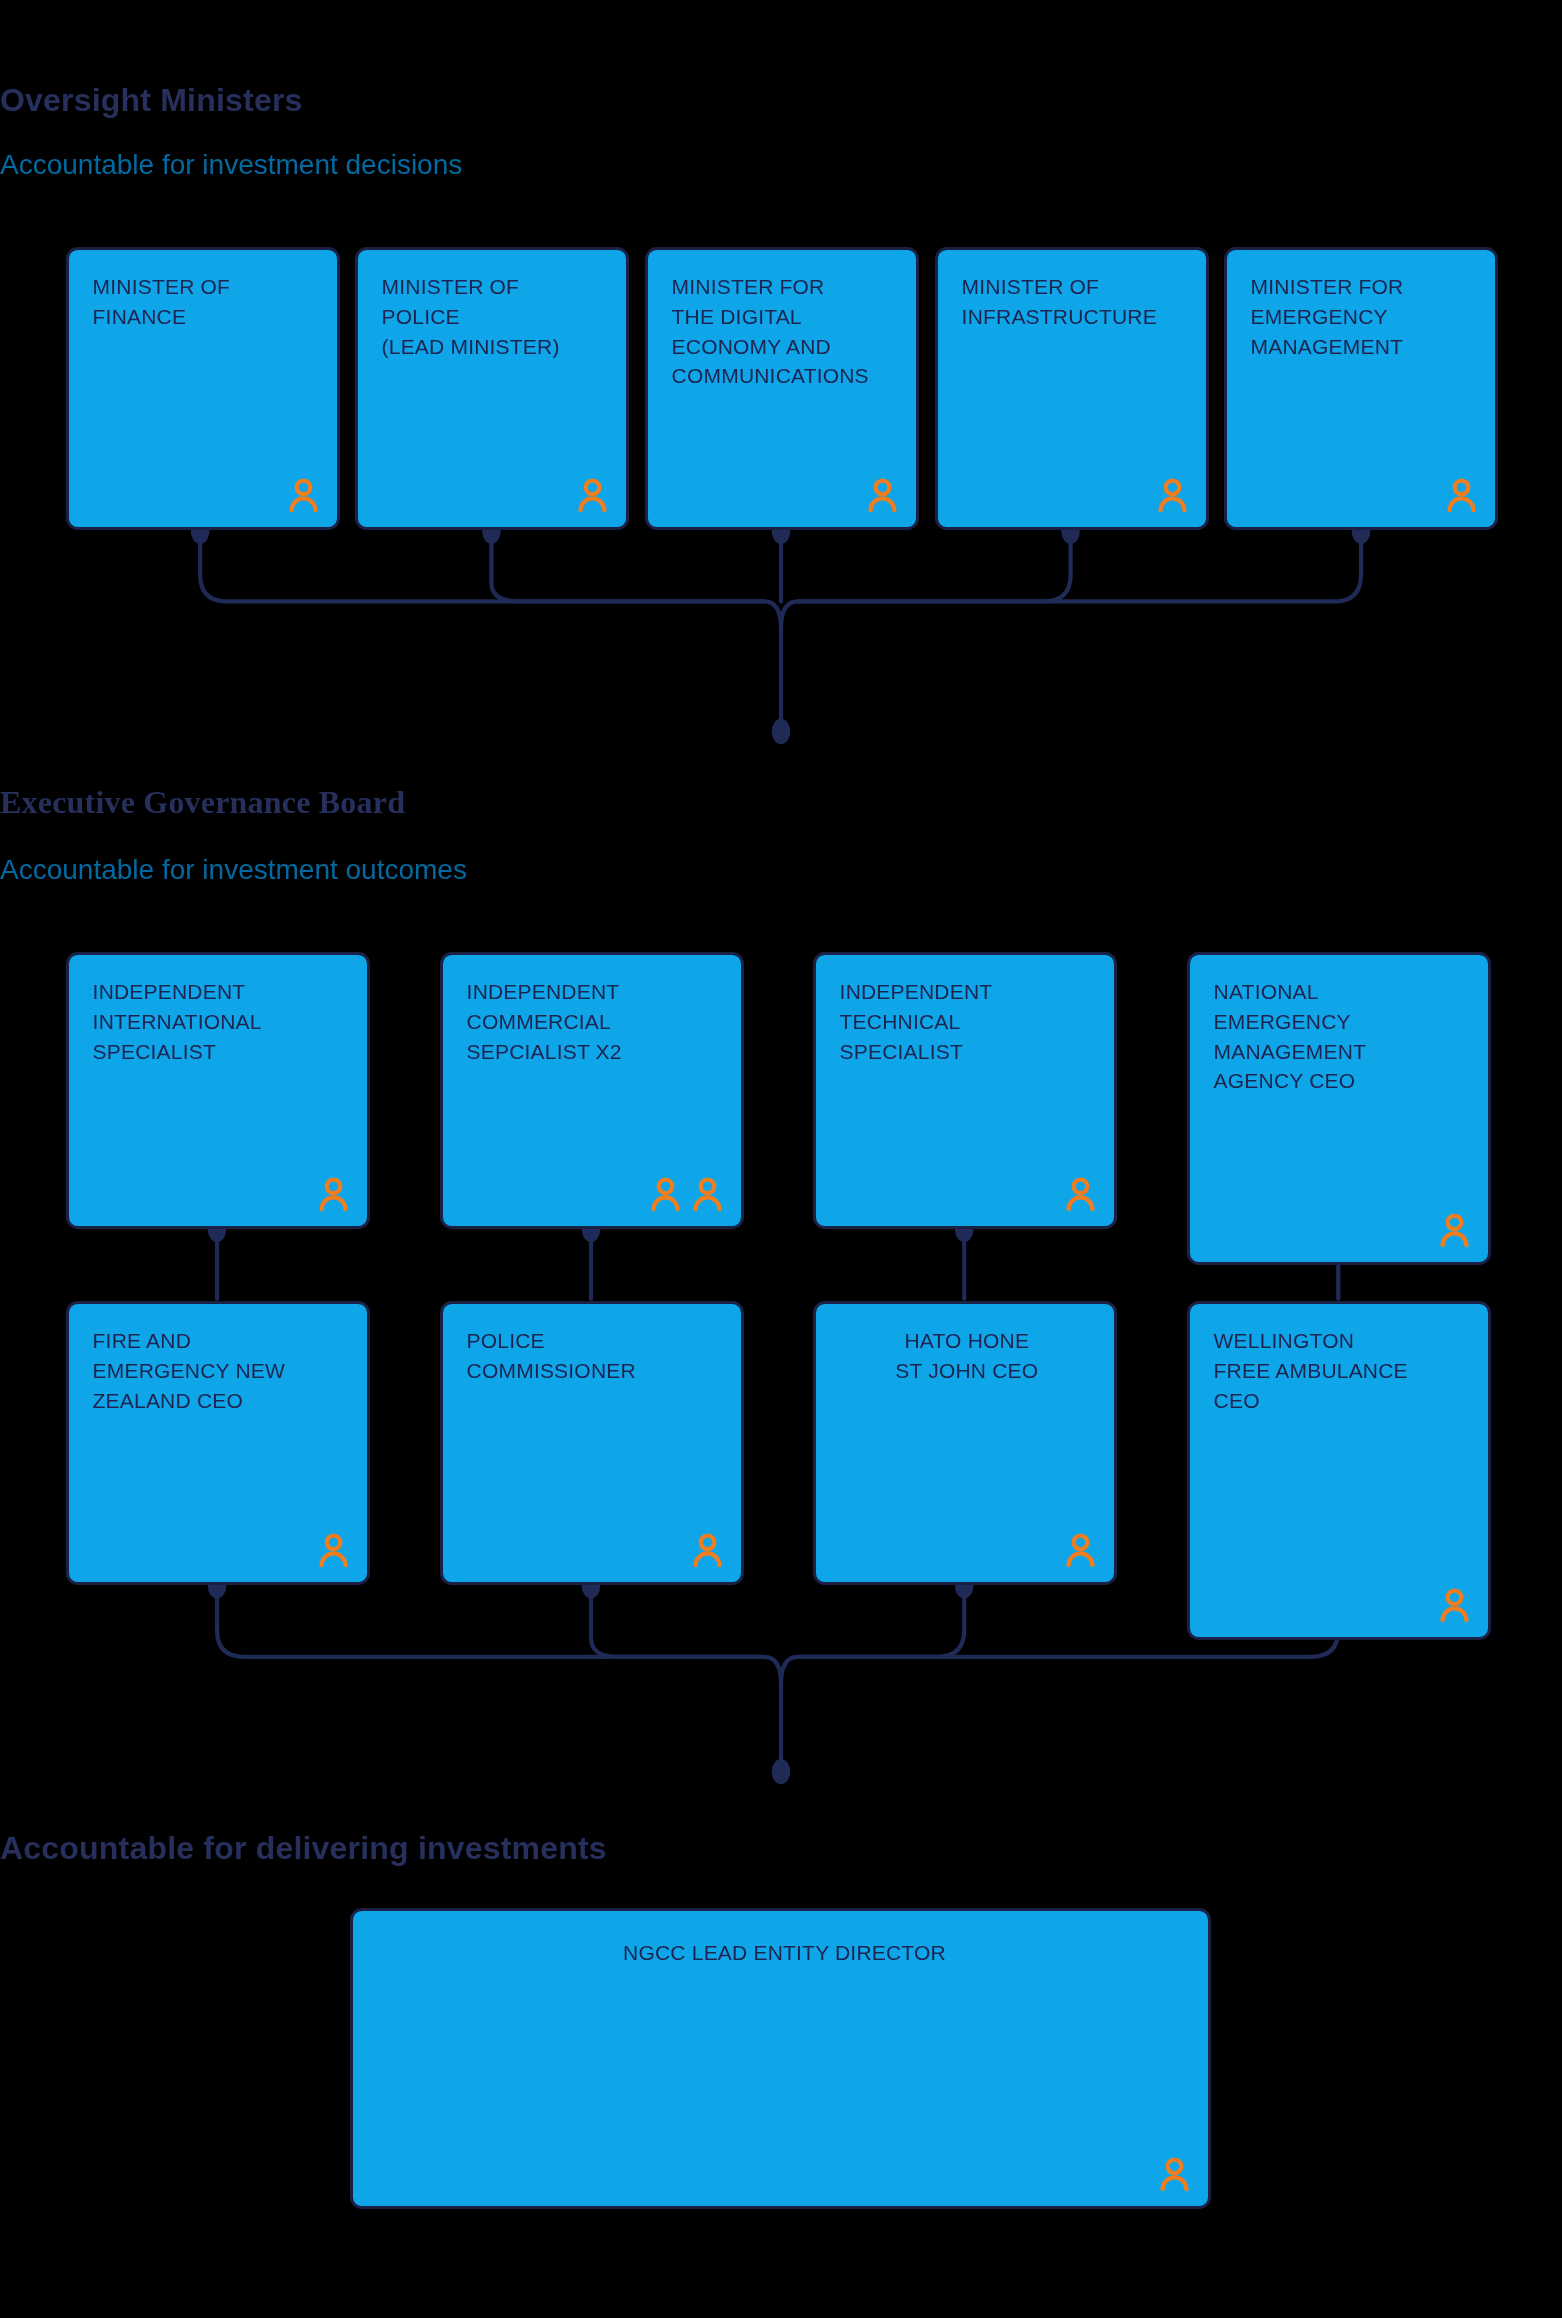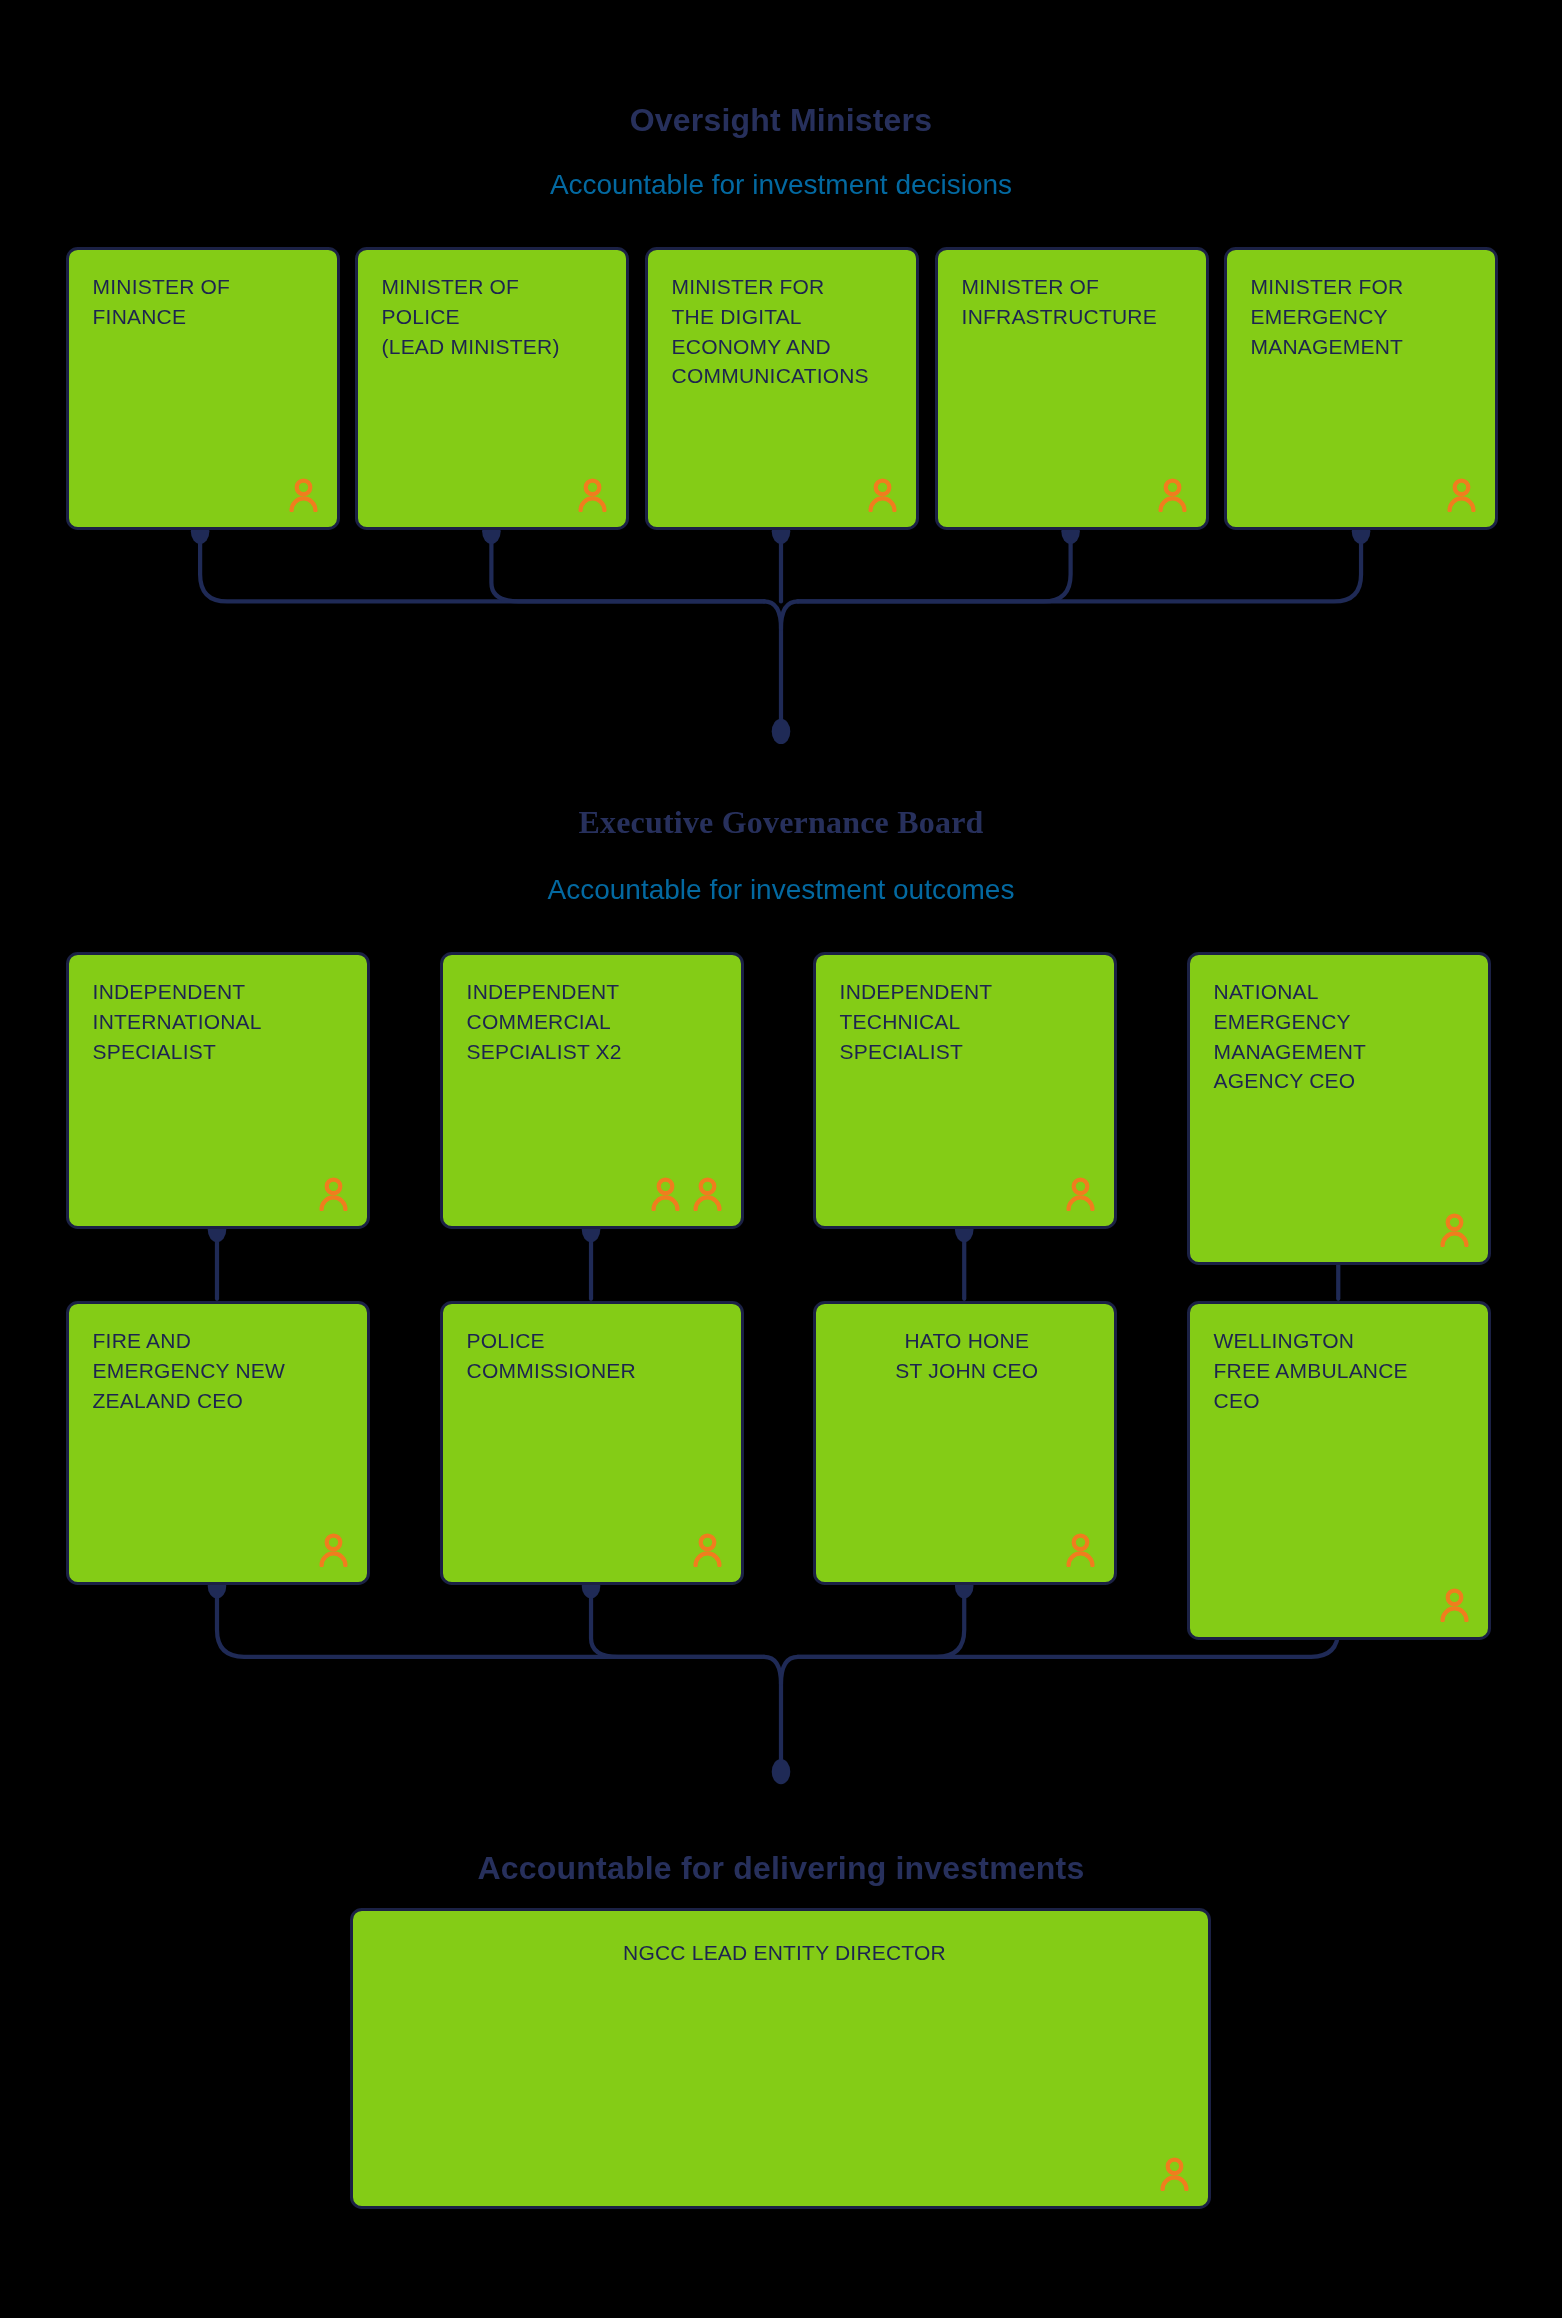"Oversight Ministers" .section-head { margin-top: 20px -> none; text-align: center -> left }
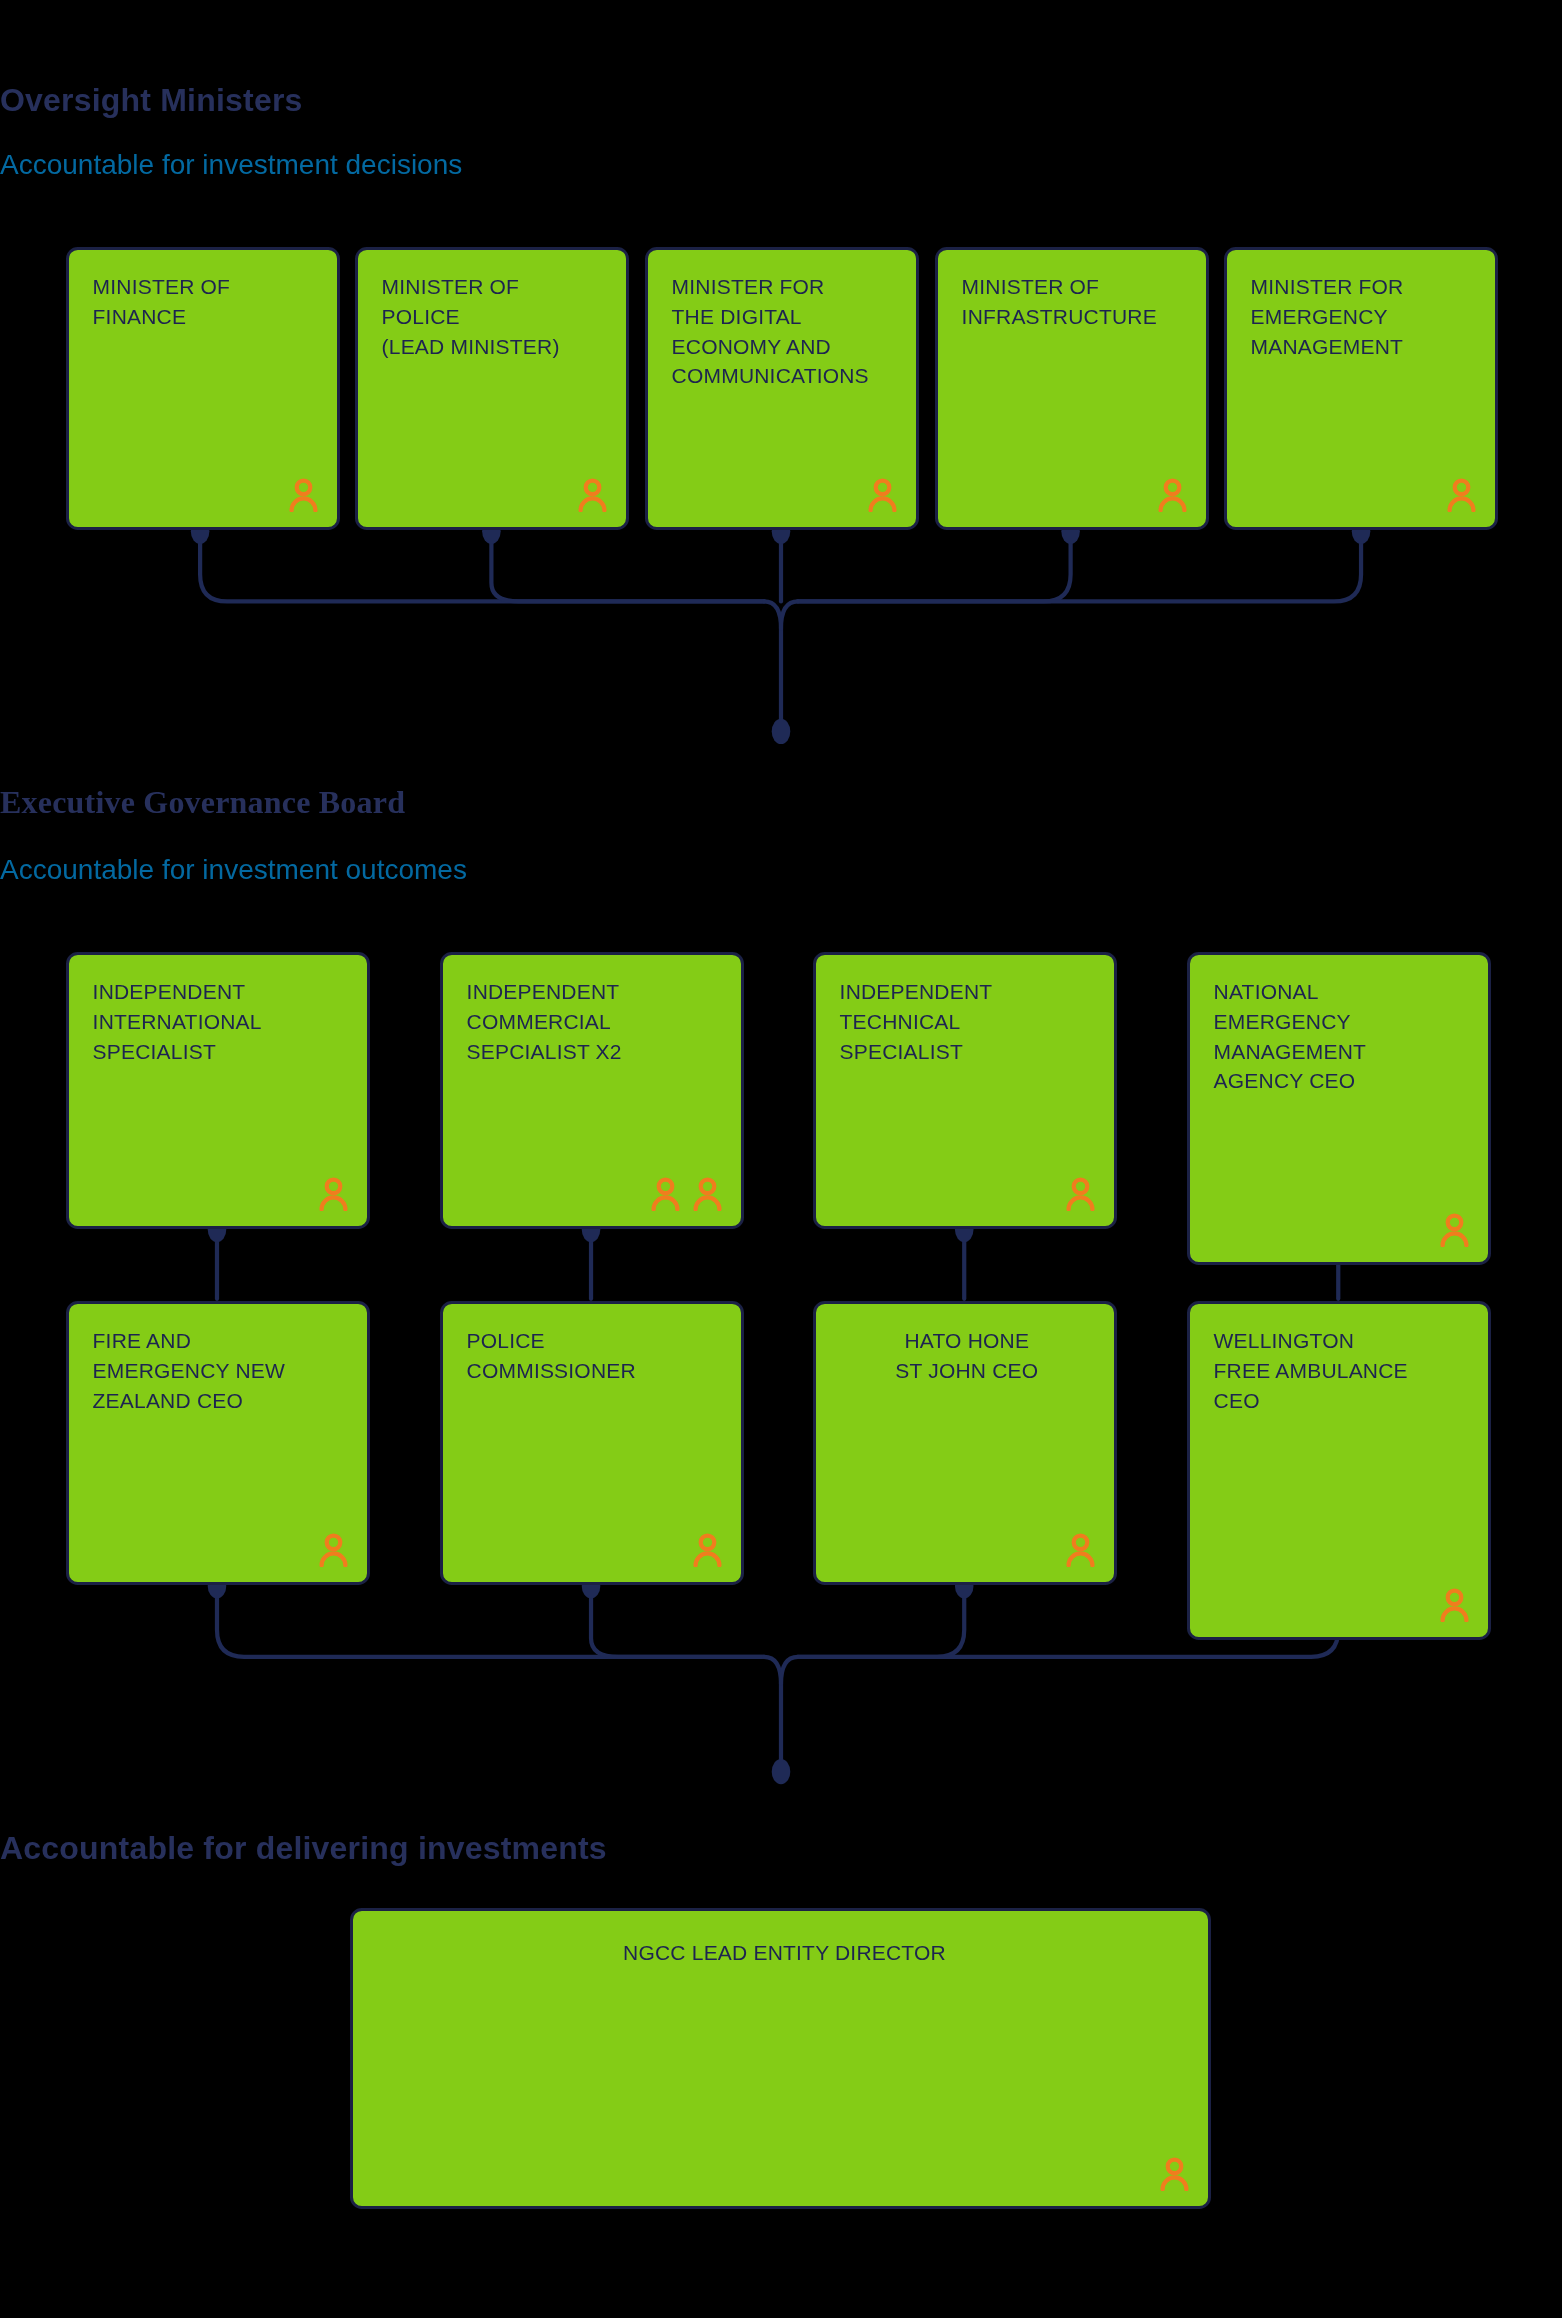"MINISTER OF" .card { background: #84cc16 -> #0ea5e9 }
